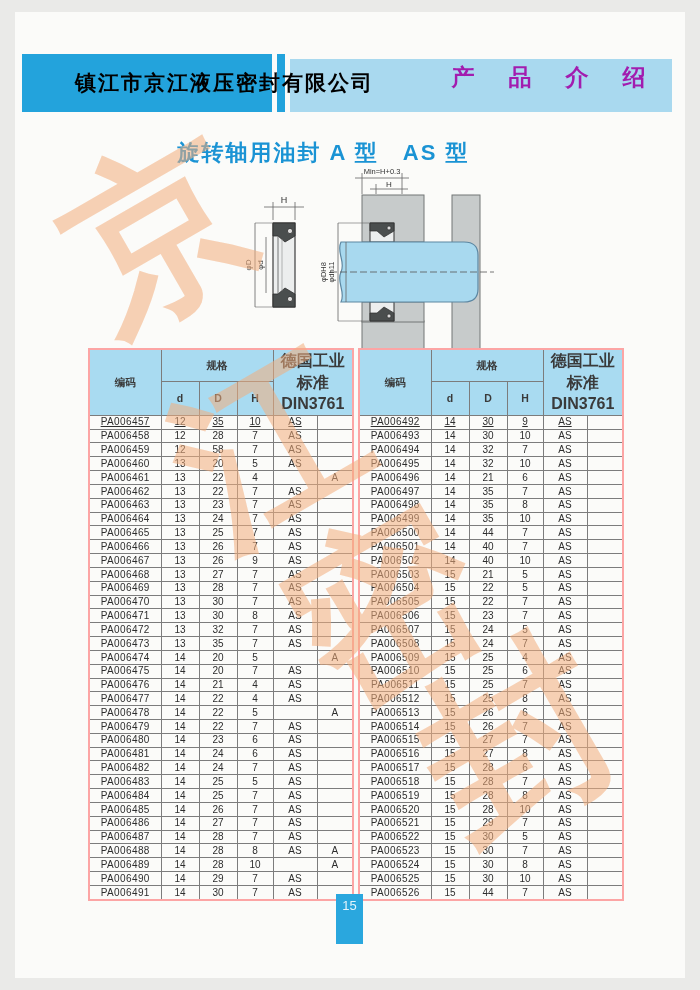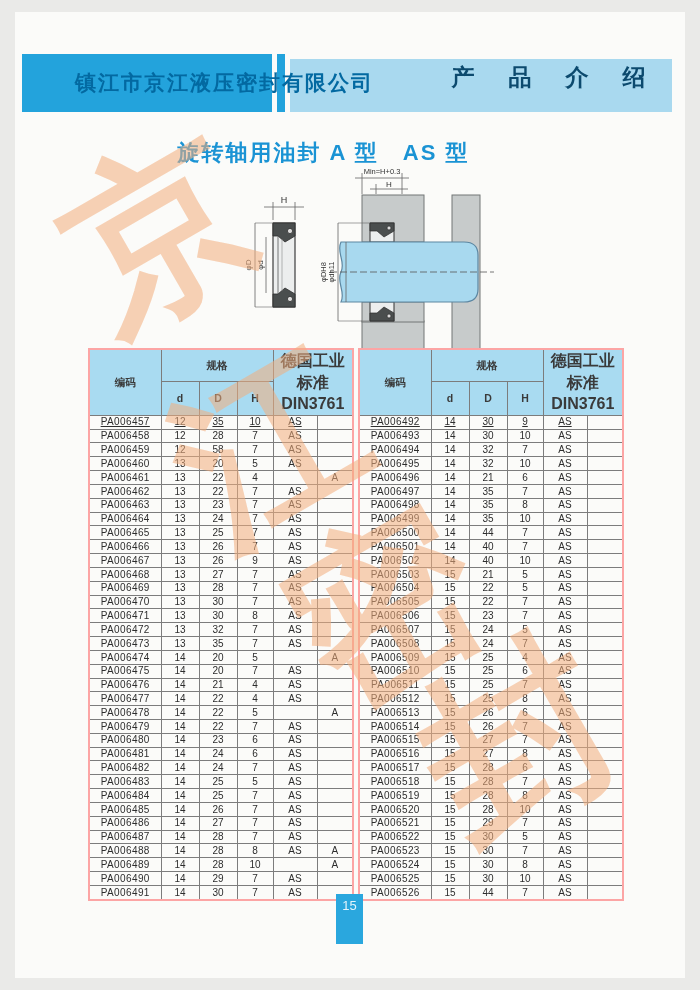"镇江市京江液压密封有限公司" .company { color: #0369a1 -> #000000 }
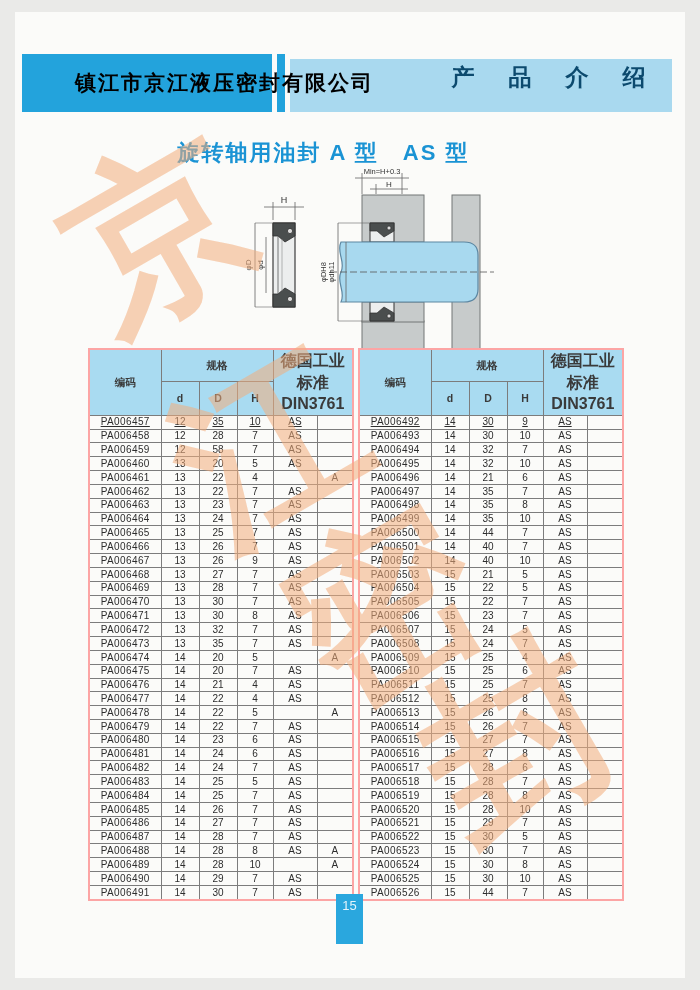"产 品 介 绍" .section-title { color: #0c4a6e -> #a21caf }
